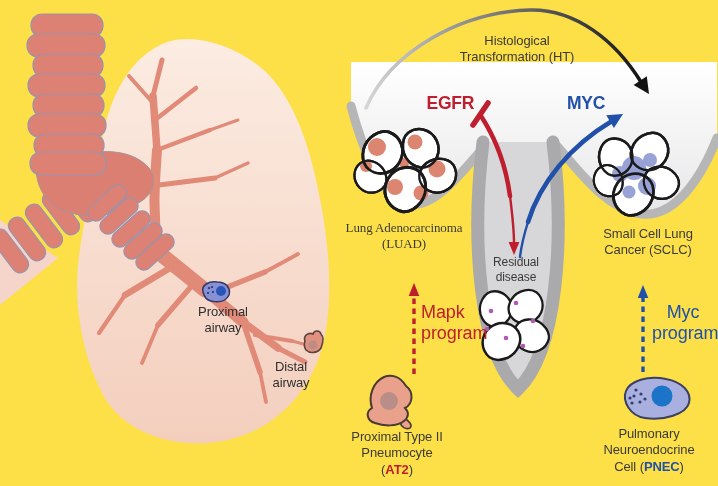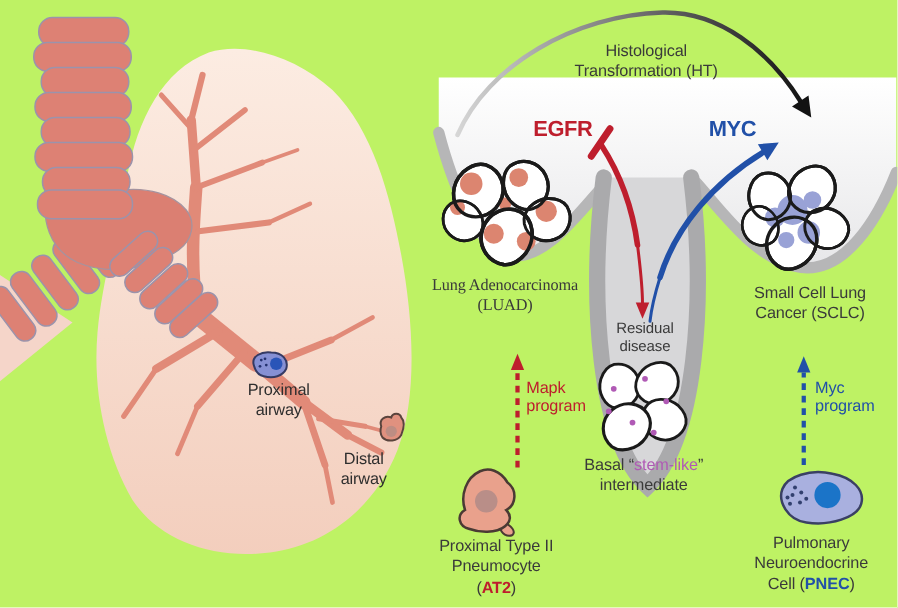"Histological Transformation (HT)" .fig { background: #bef264 -> #fde047 }
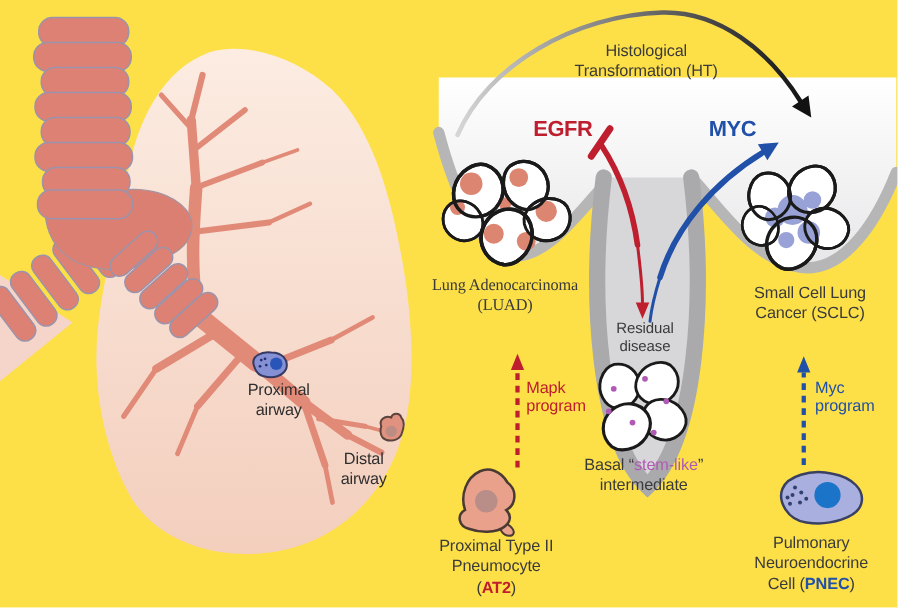"Mapk program" .prog { font-size: 13px -> 18px }
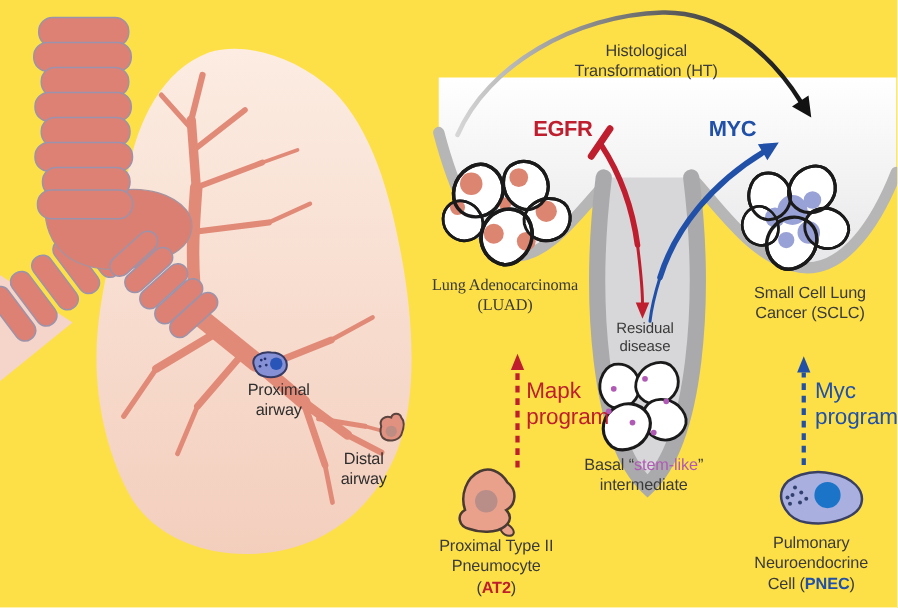"Myc program" div.lbl { text-align: none -> center }
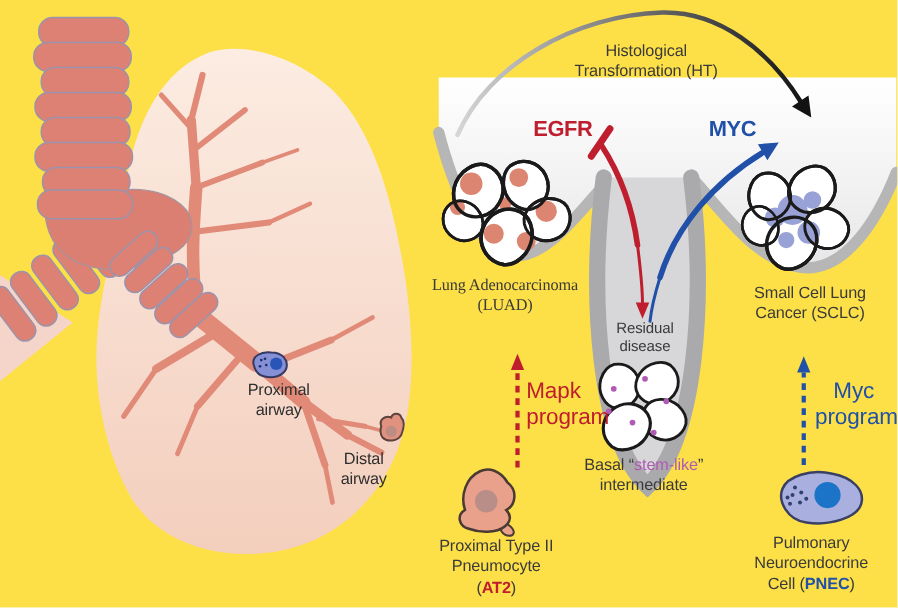"Basal “stem-like”" div.lbl { html: <div> <div><span>Basal “</span><span>stem-like</span><span>”</span></div> <div>intermediate</div> </div> -> none }
